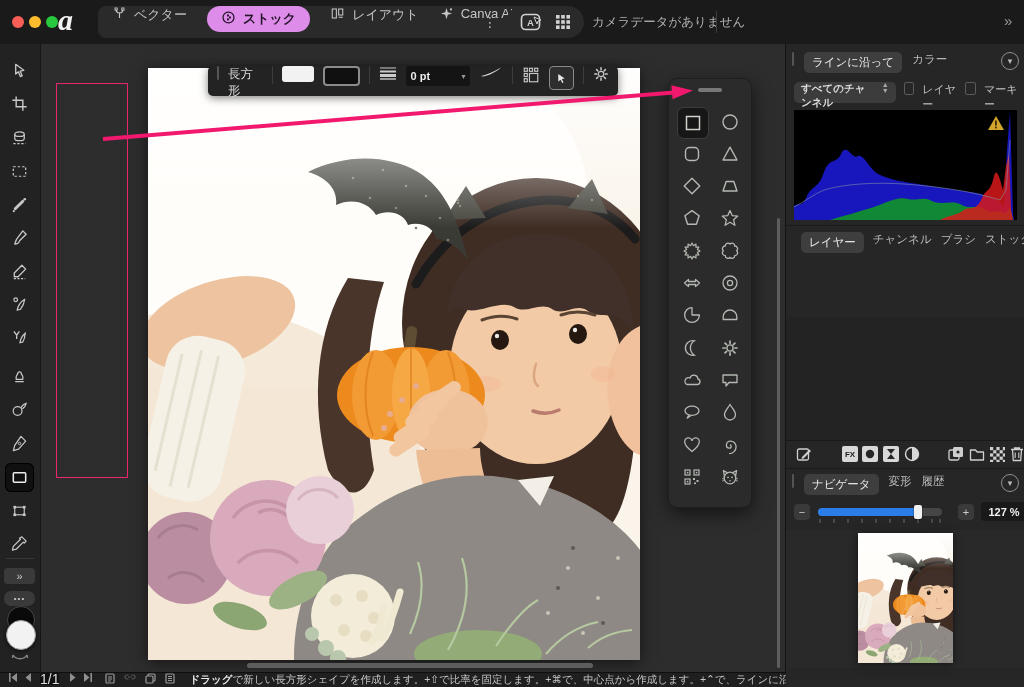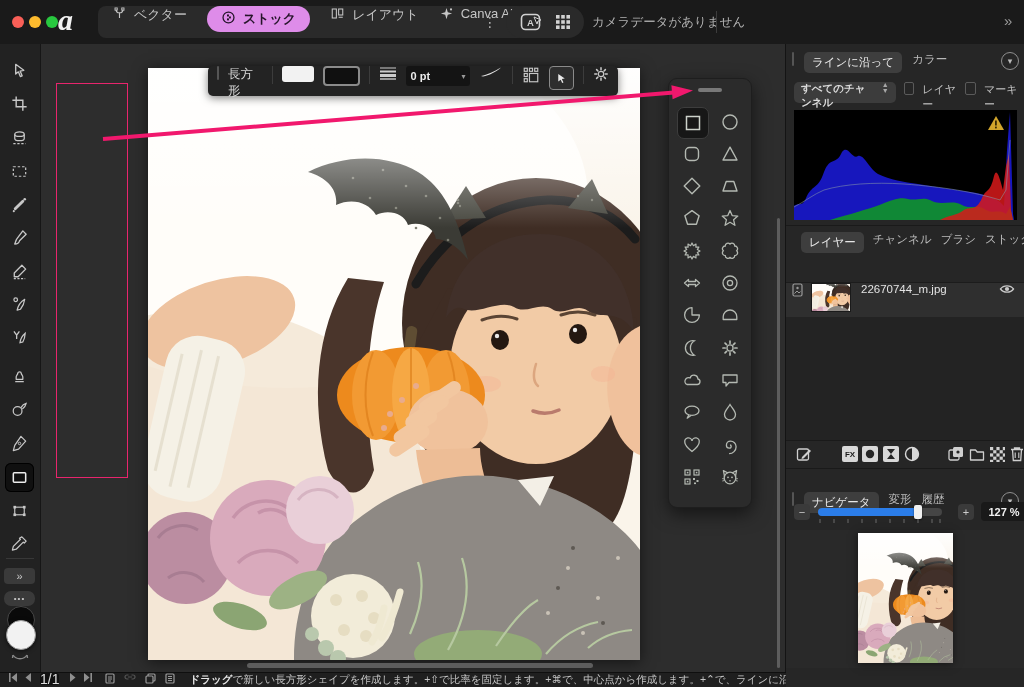"22670744_m.jpg" div.abs { html: <div> <span> <svg> <rect></rect> <circle></circle> <path></path> </svg> </span> <span> <svg> <use></use> </svg> </span> <span>22670744_m.jpg</span> <span> <svg> <use></use> </svg> </span> </div> -> none }
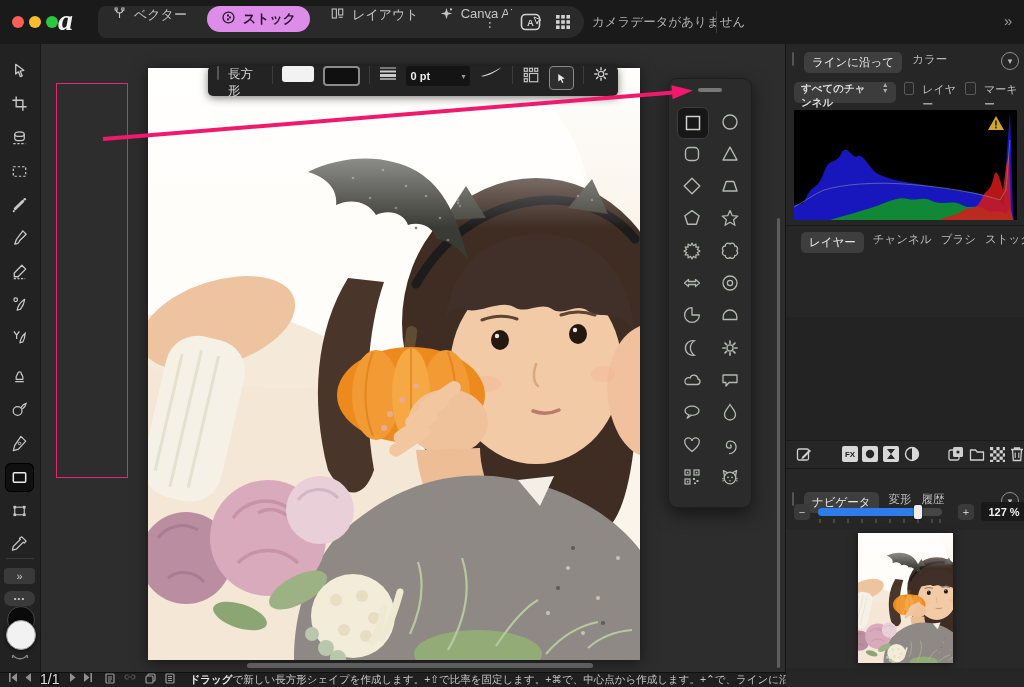"ナビゲータ" div.abs { top: 448px -> 430px }
